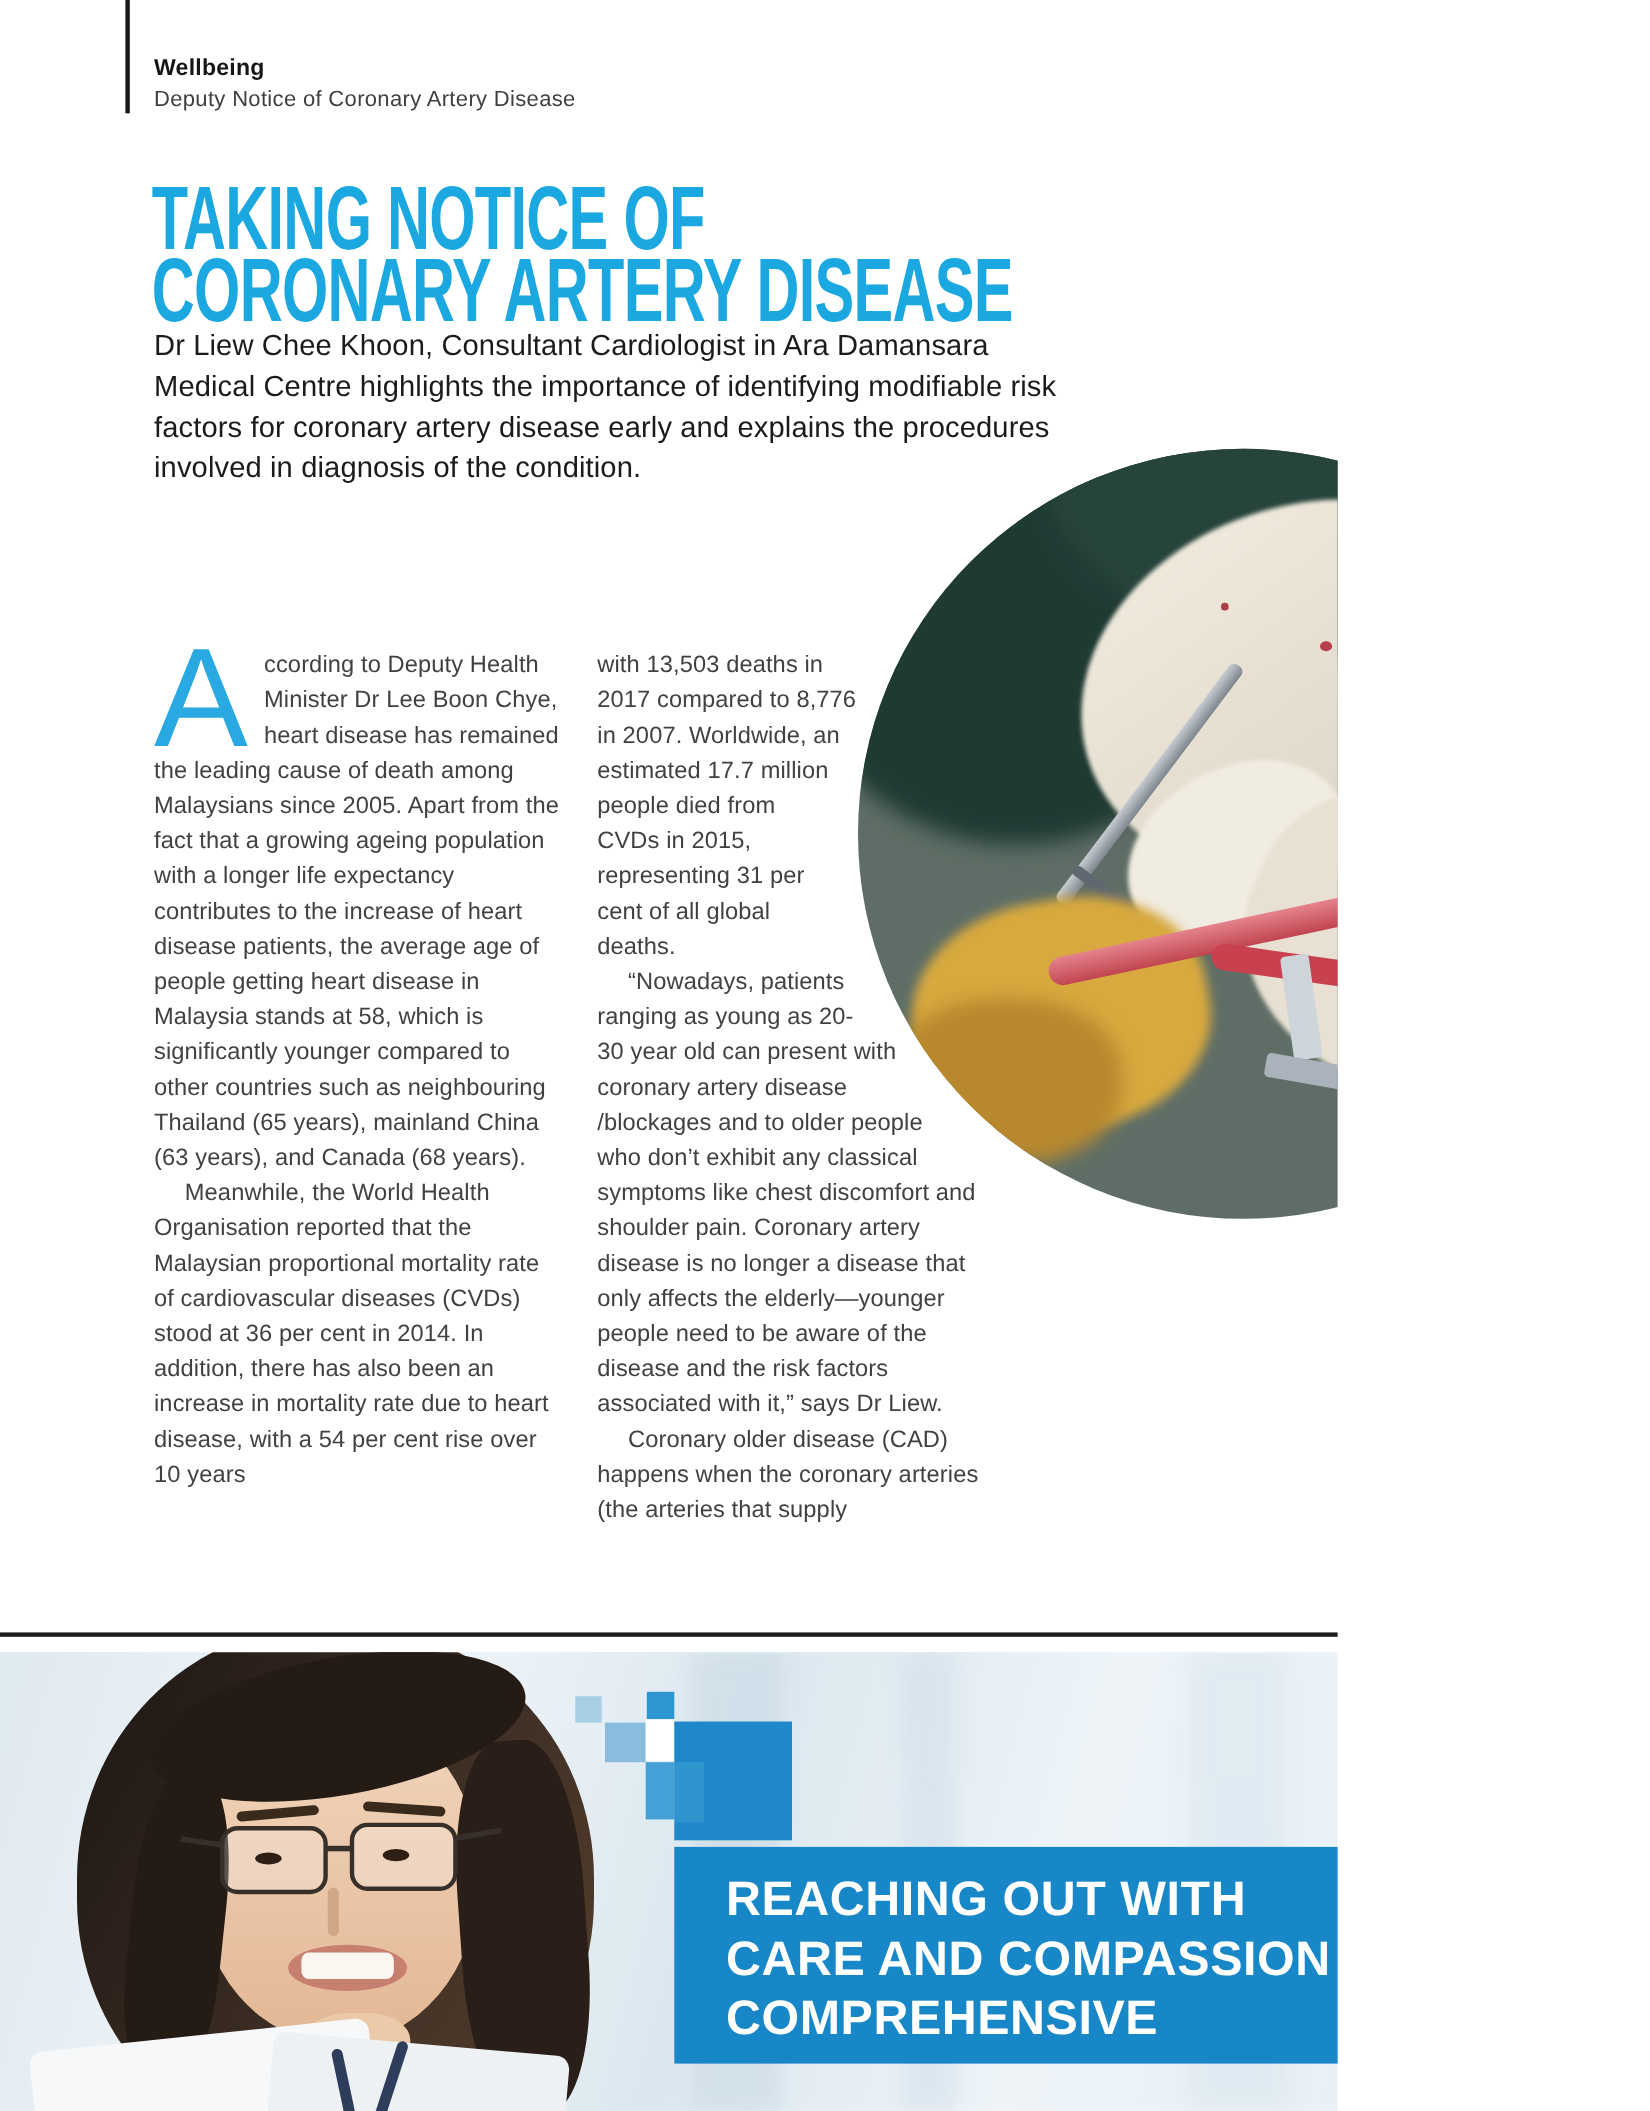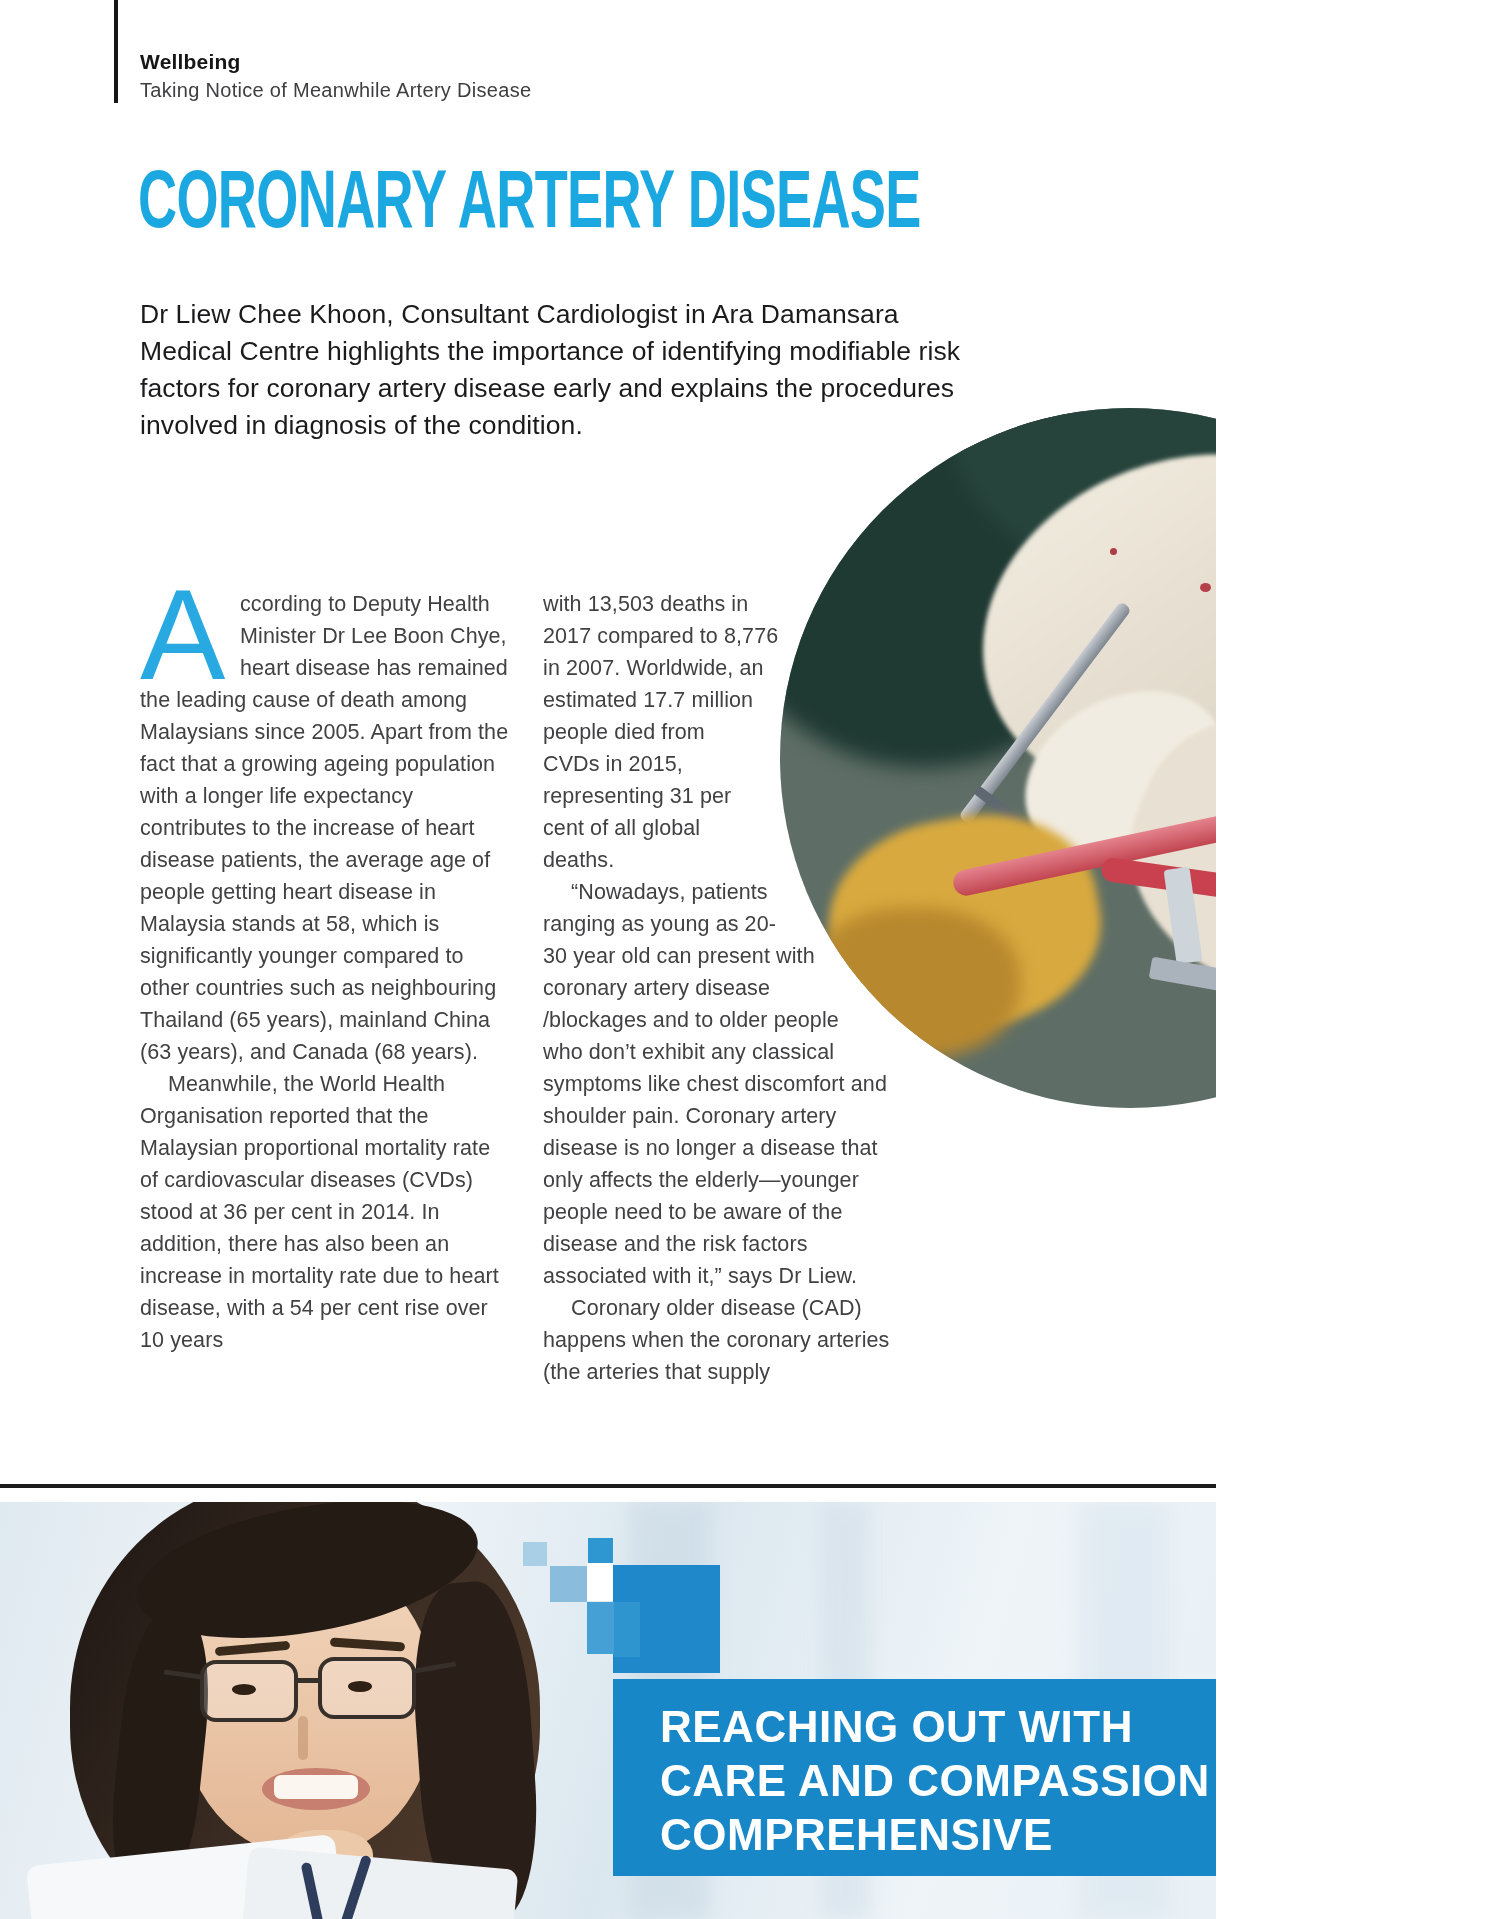"Taking Notice of Meanwhile Artery" div.abs { text: Taking Notice of Meanwhile -> Deputy Notice of Coronary }
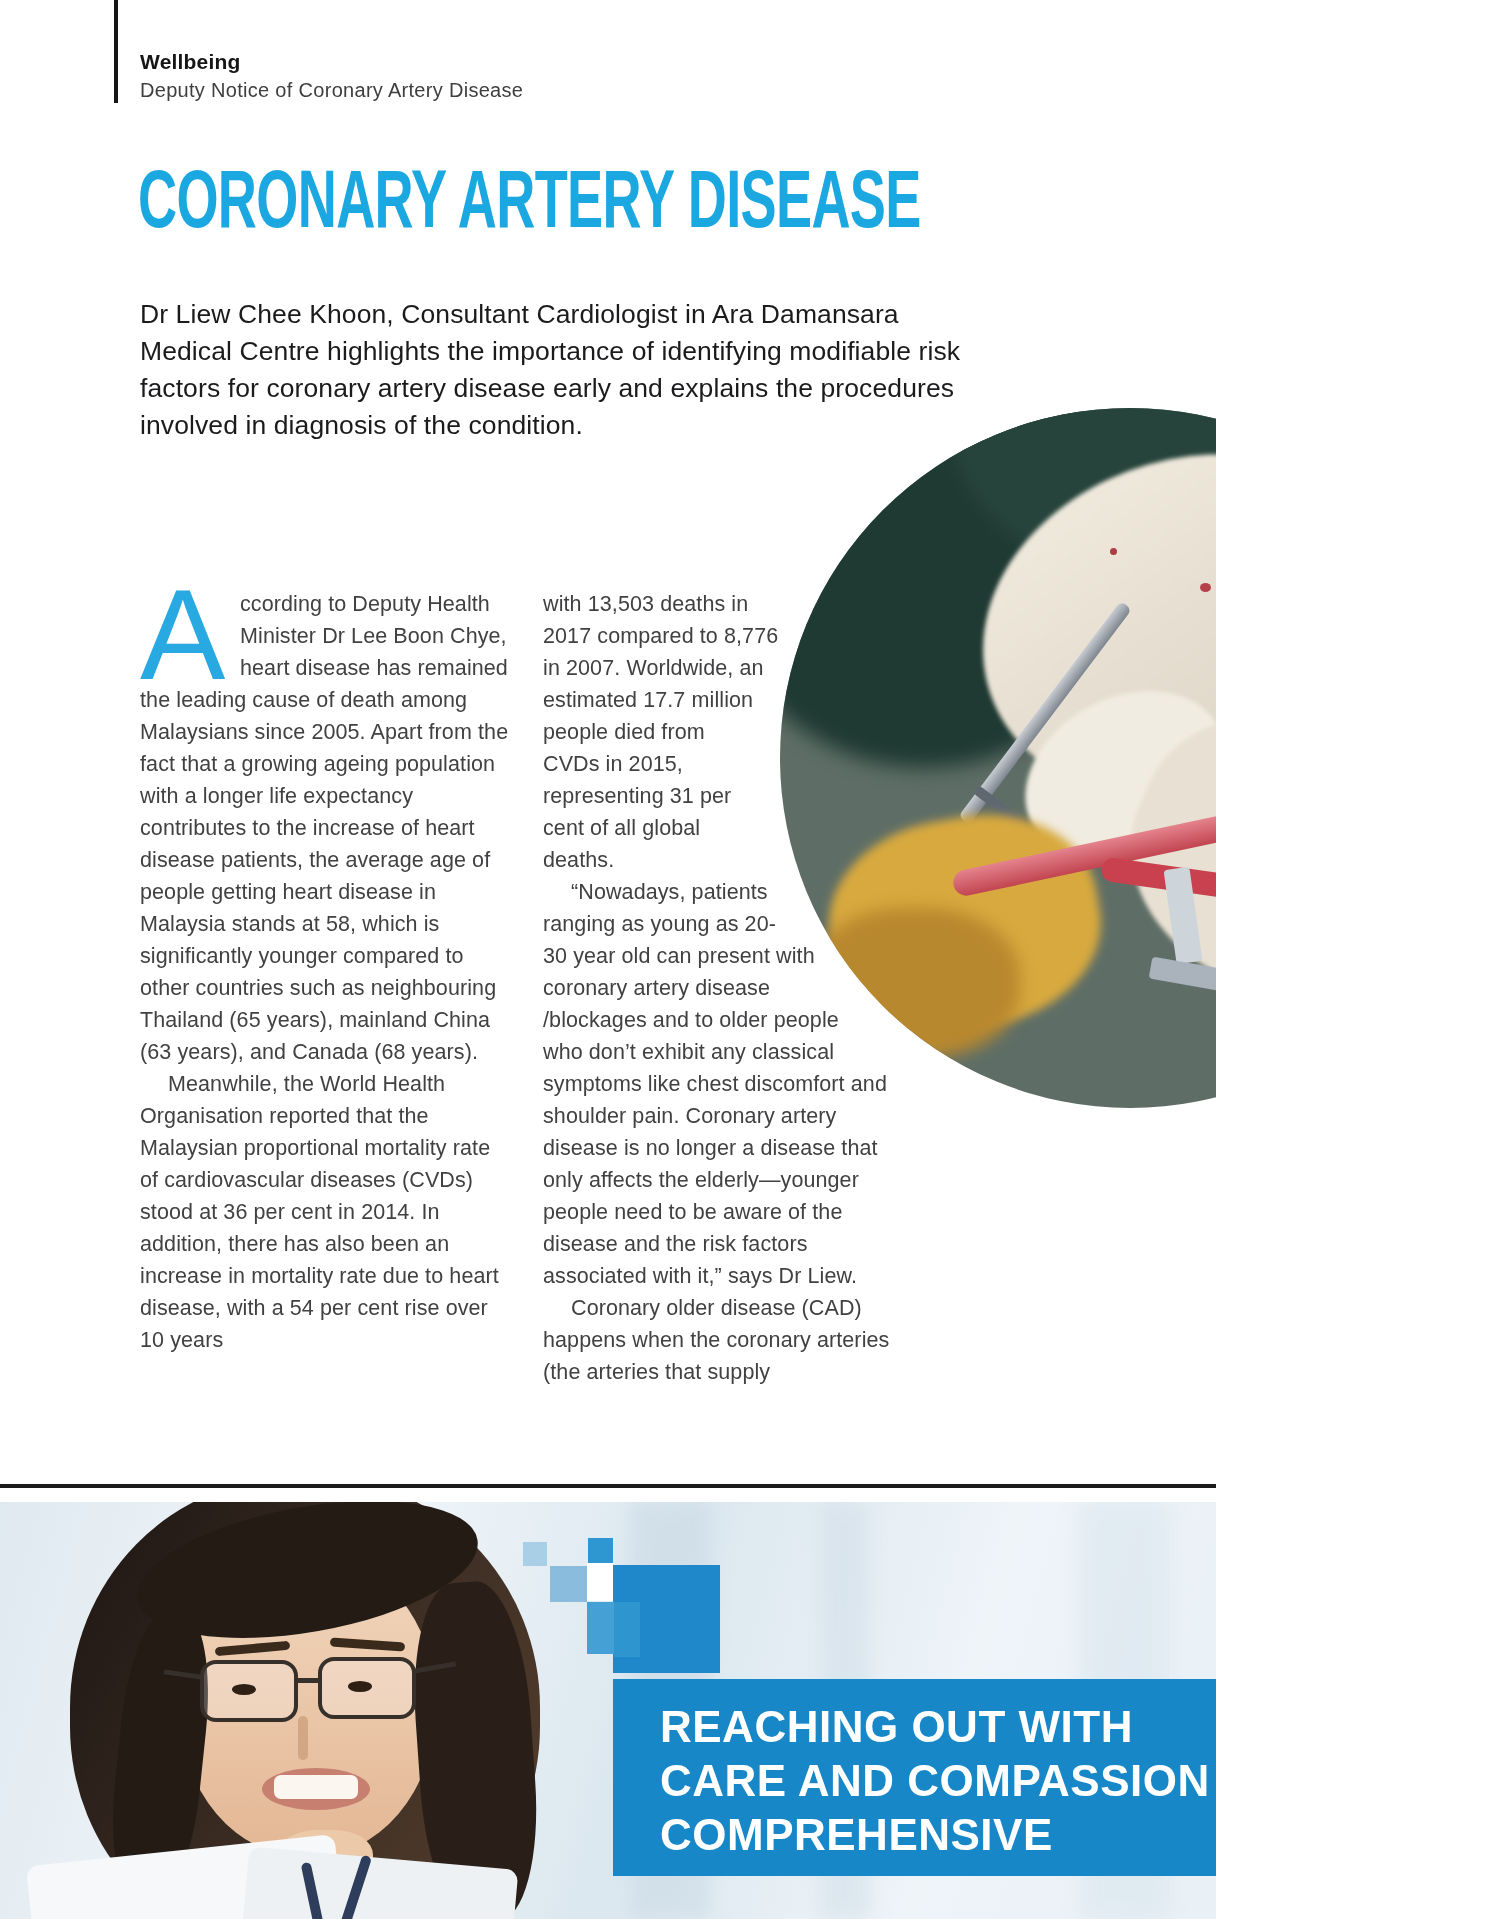"TAKING NOTICE OF" div.title-line { html: none -> <div><span>TAKING NOTICE OF</span></div> }
